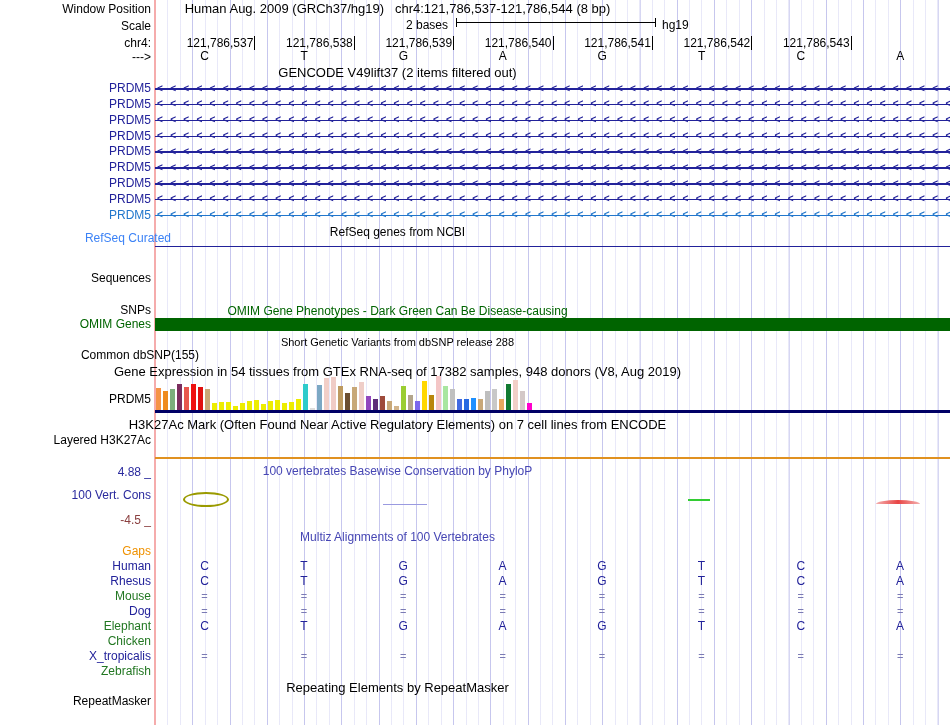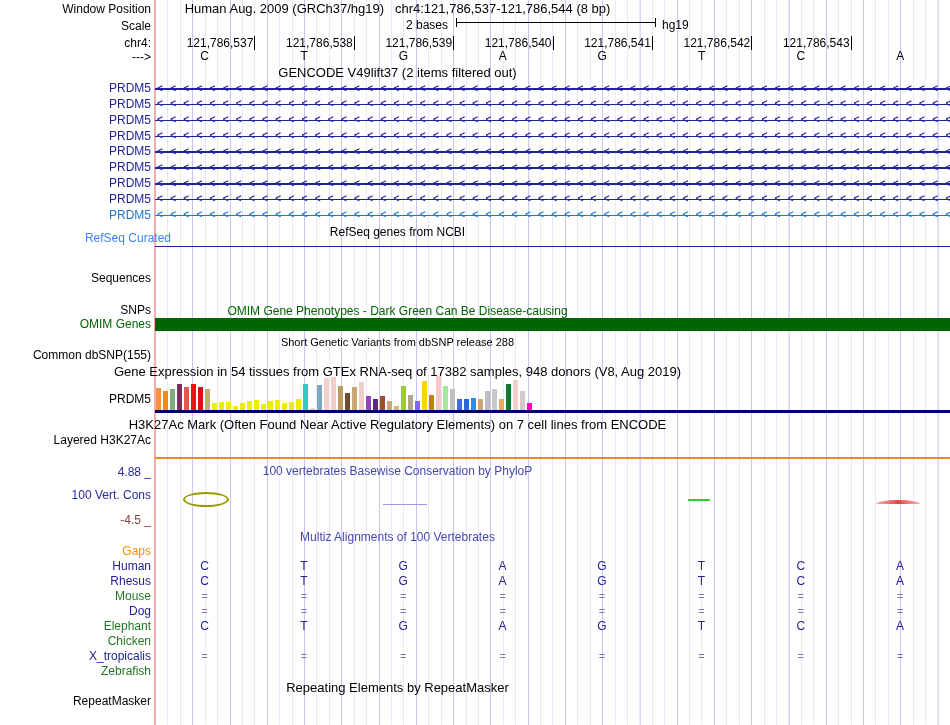"Common dbSNP(155)" div.lbl { padding-left: none -> 48px }
